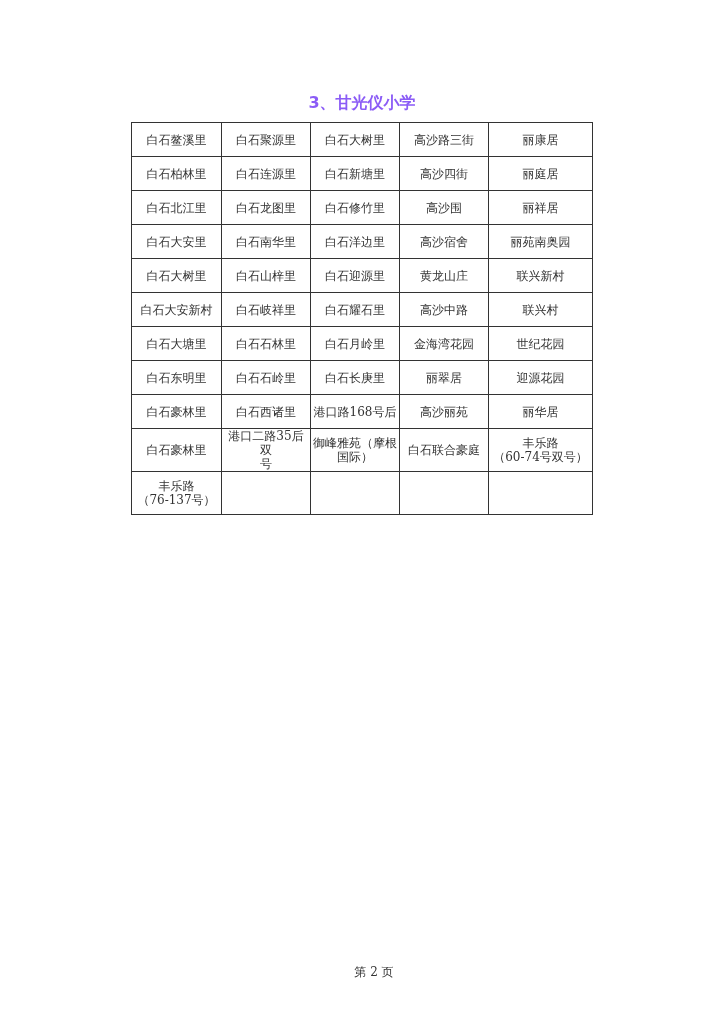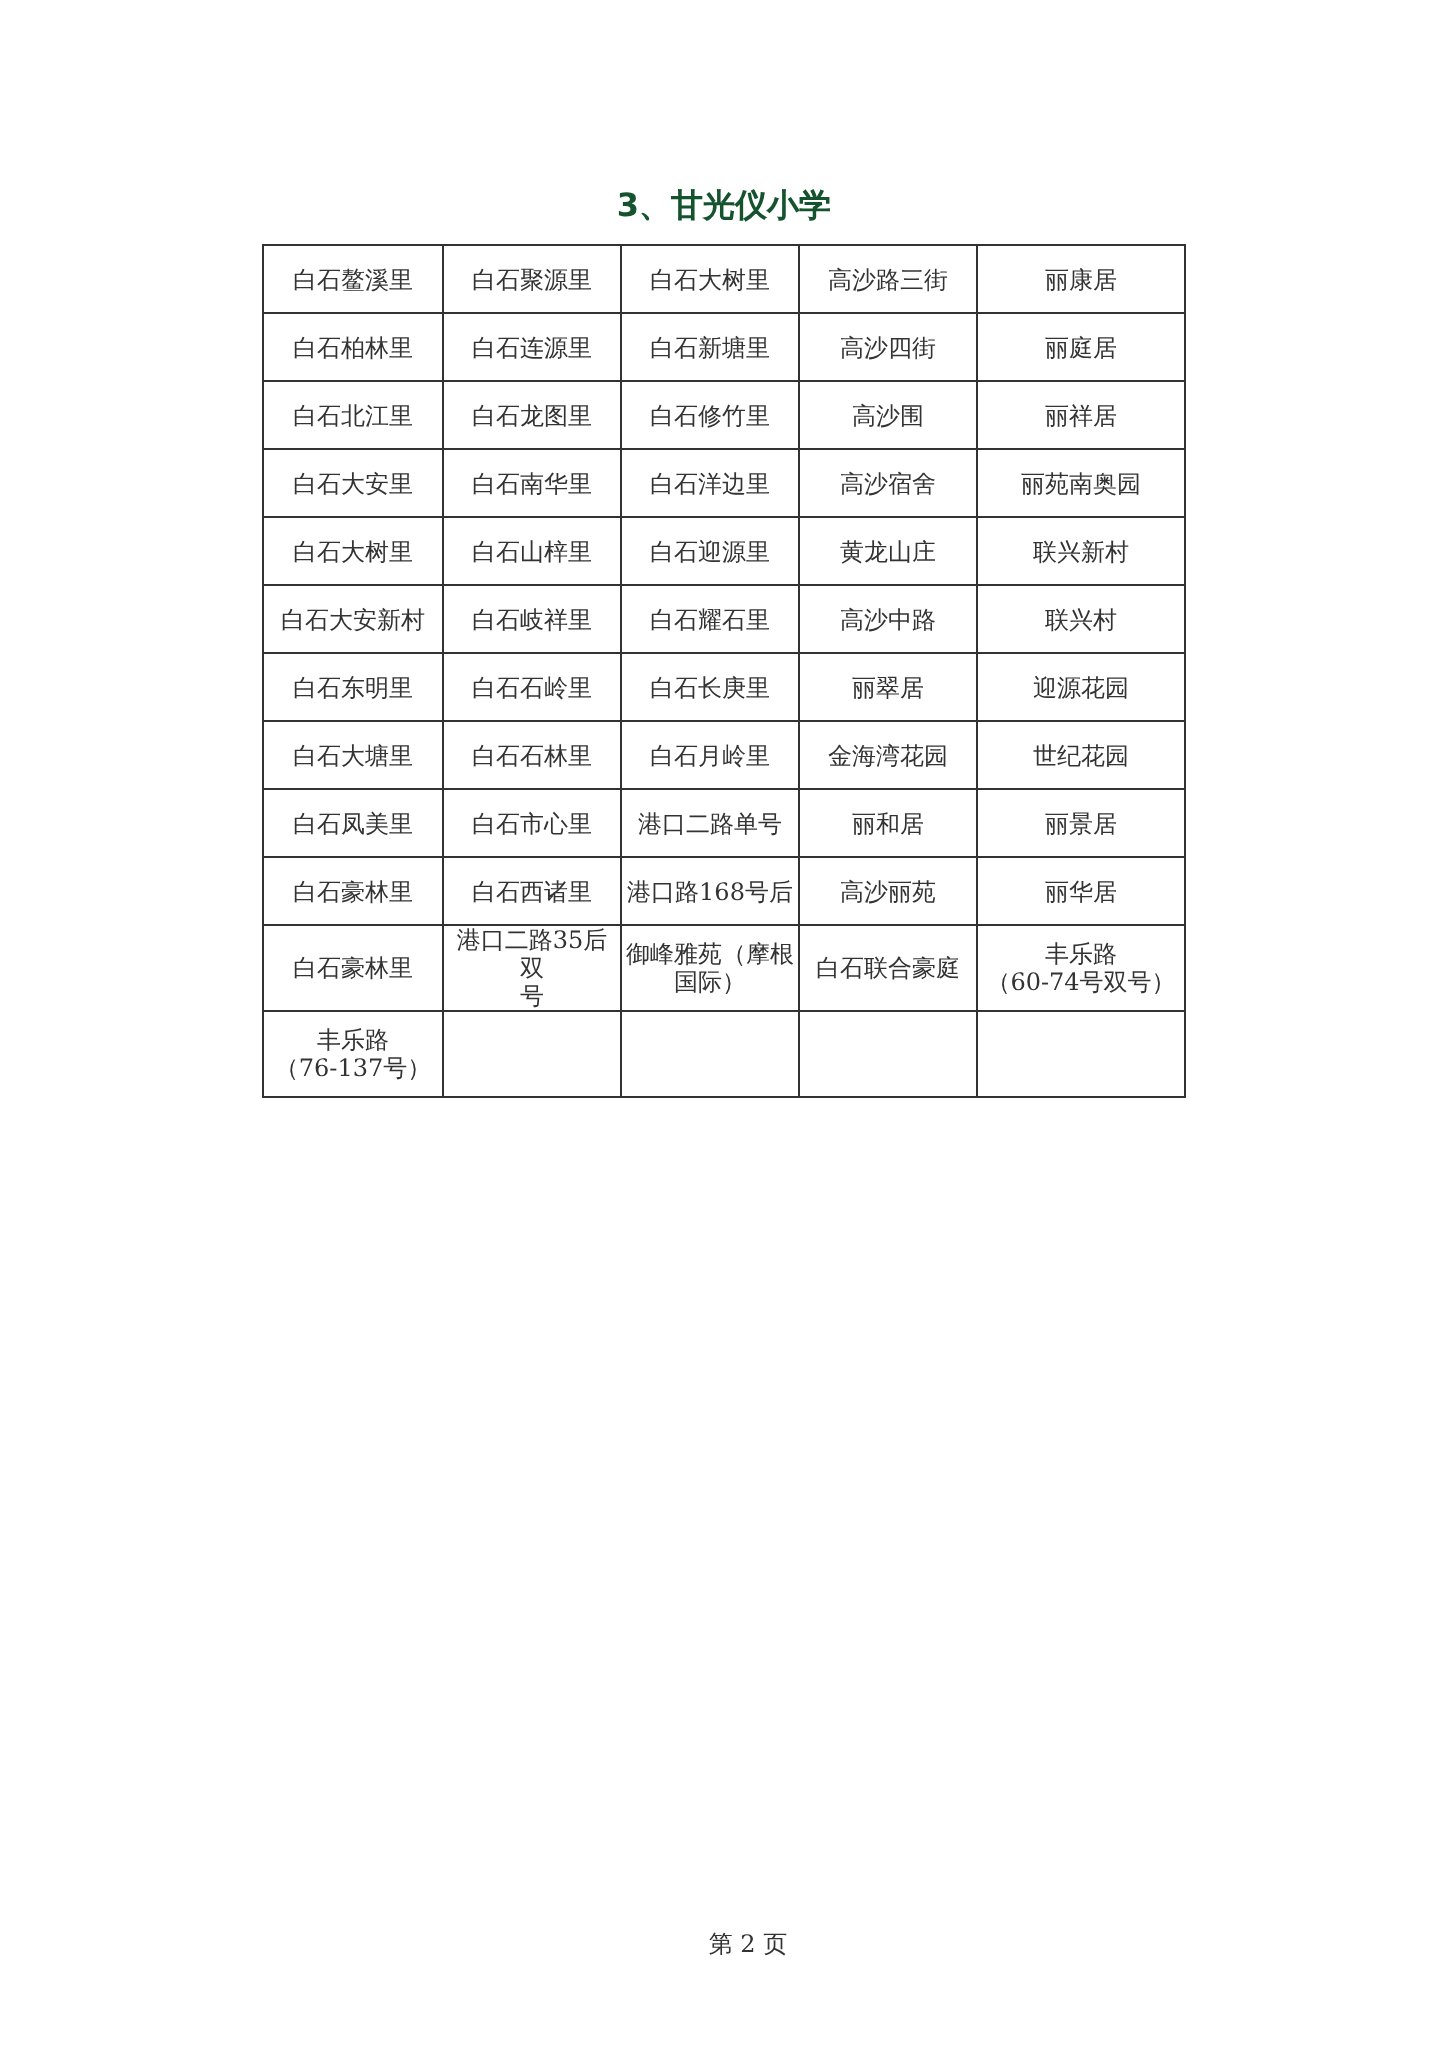"3、甘光仪小学" .title { color: #14532d -> #8b5cf6 }
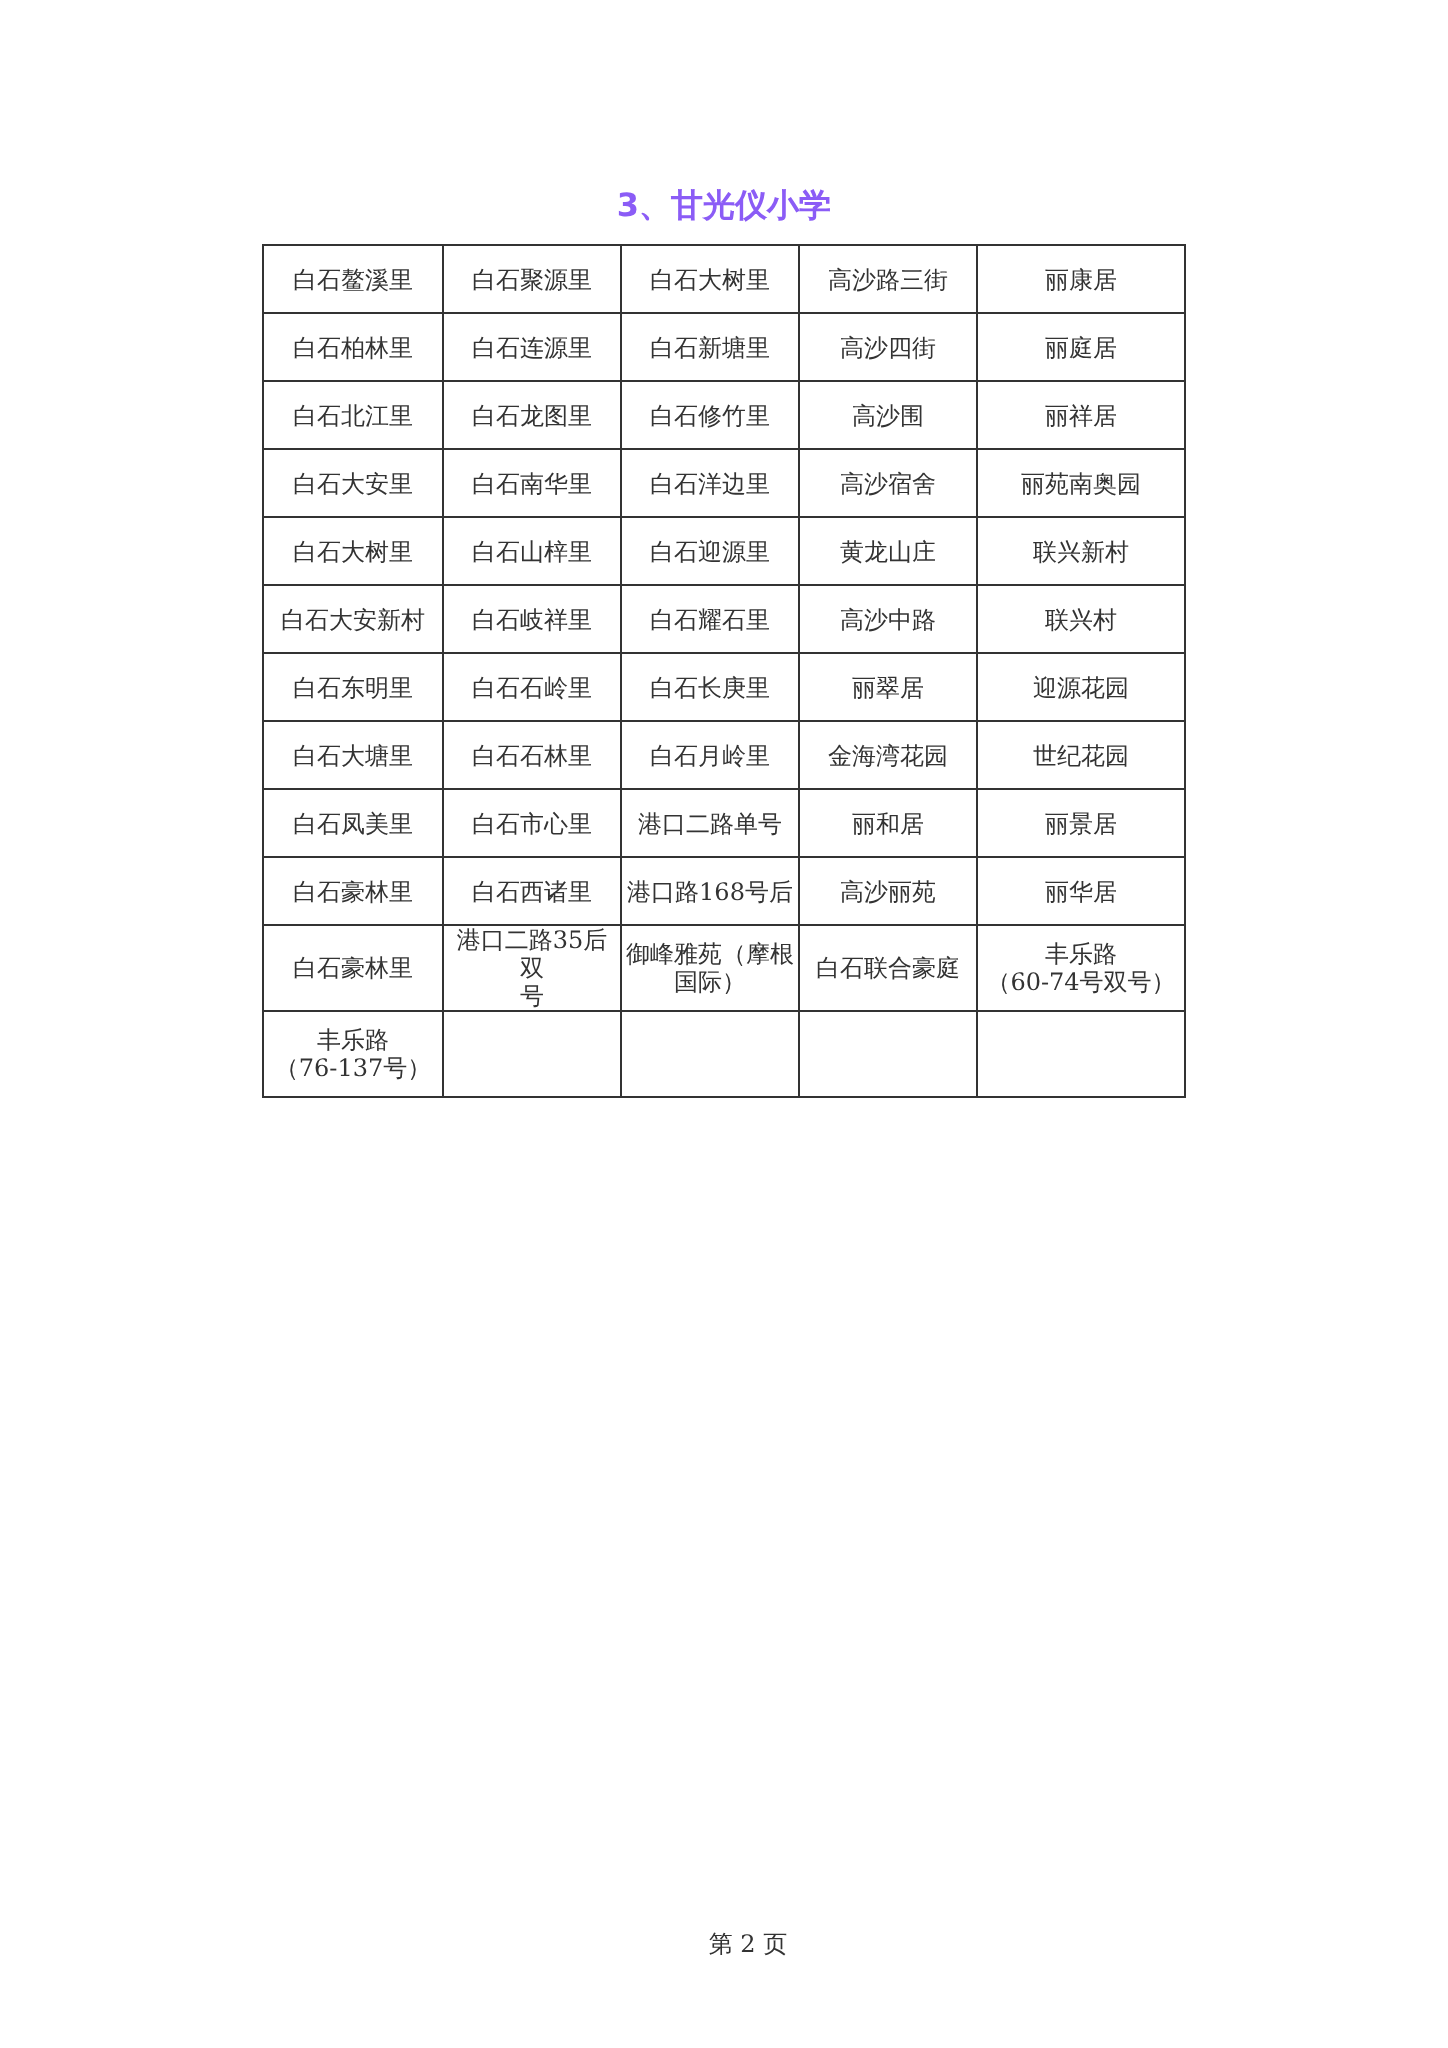"白石东明里" tr { order: before "白石大塘里" -> after "白石大塘里" }
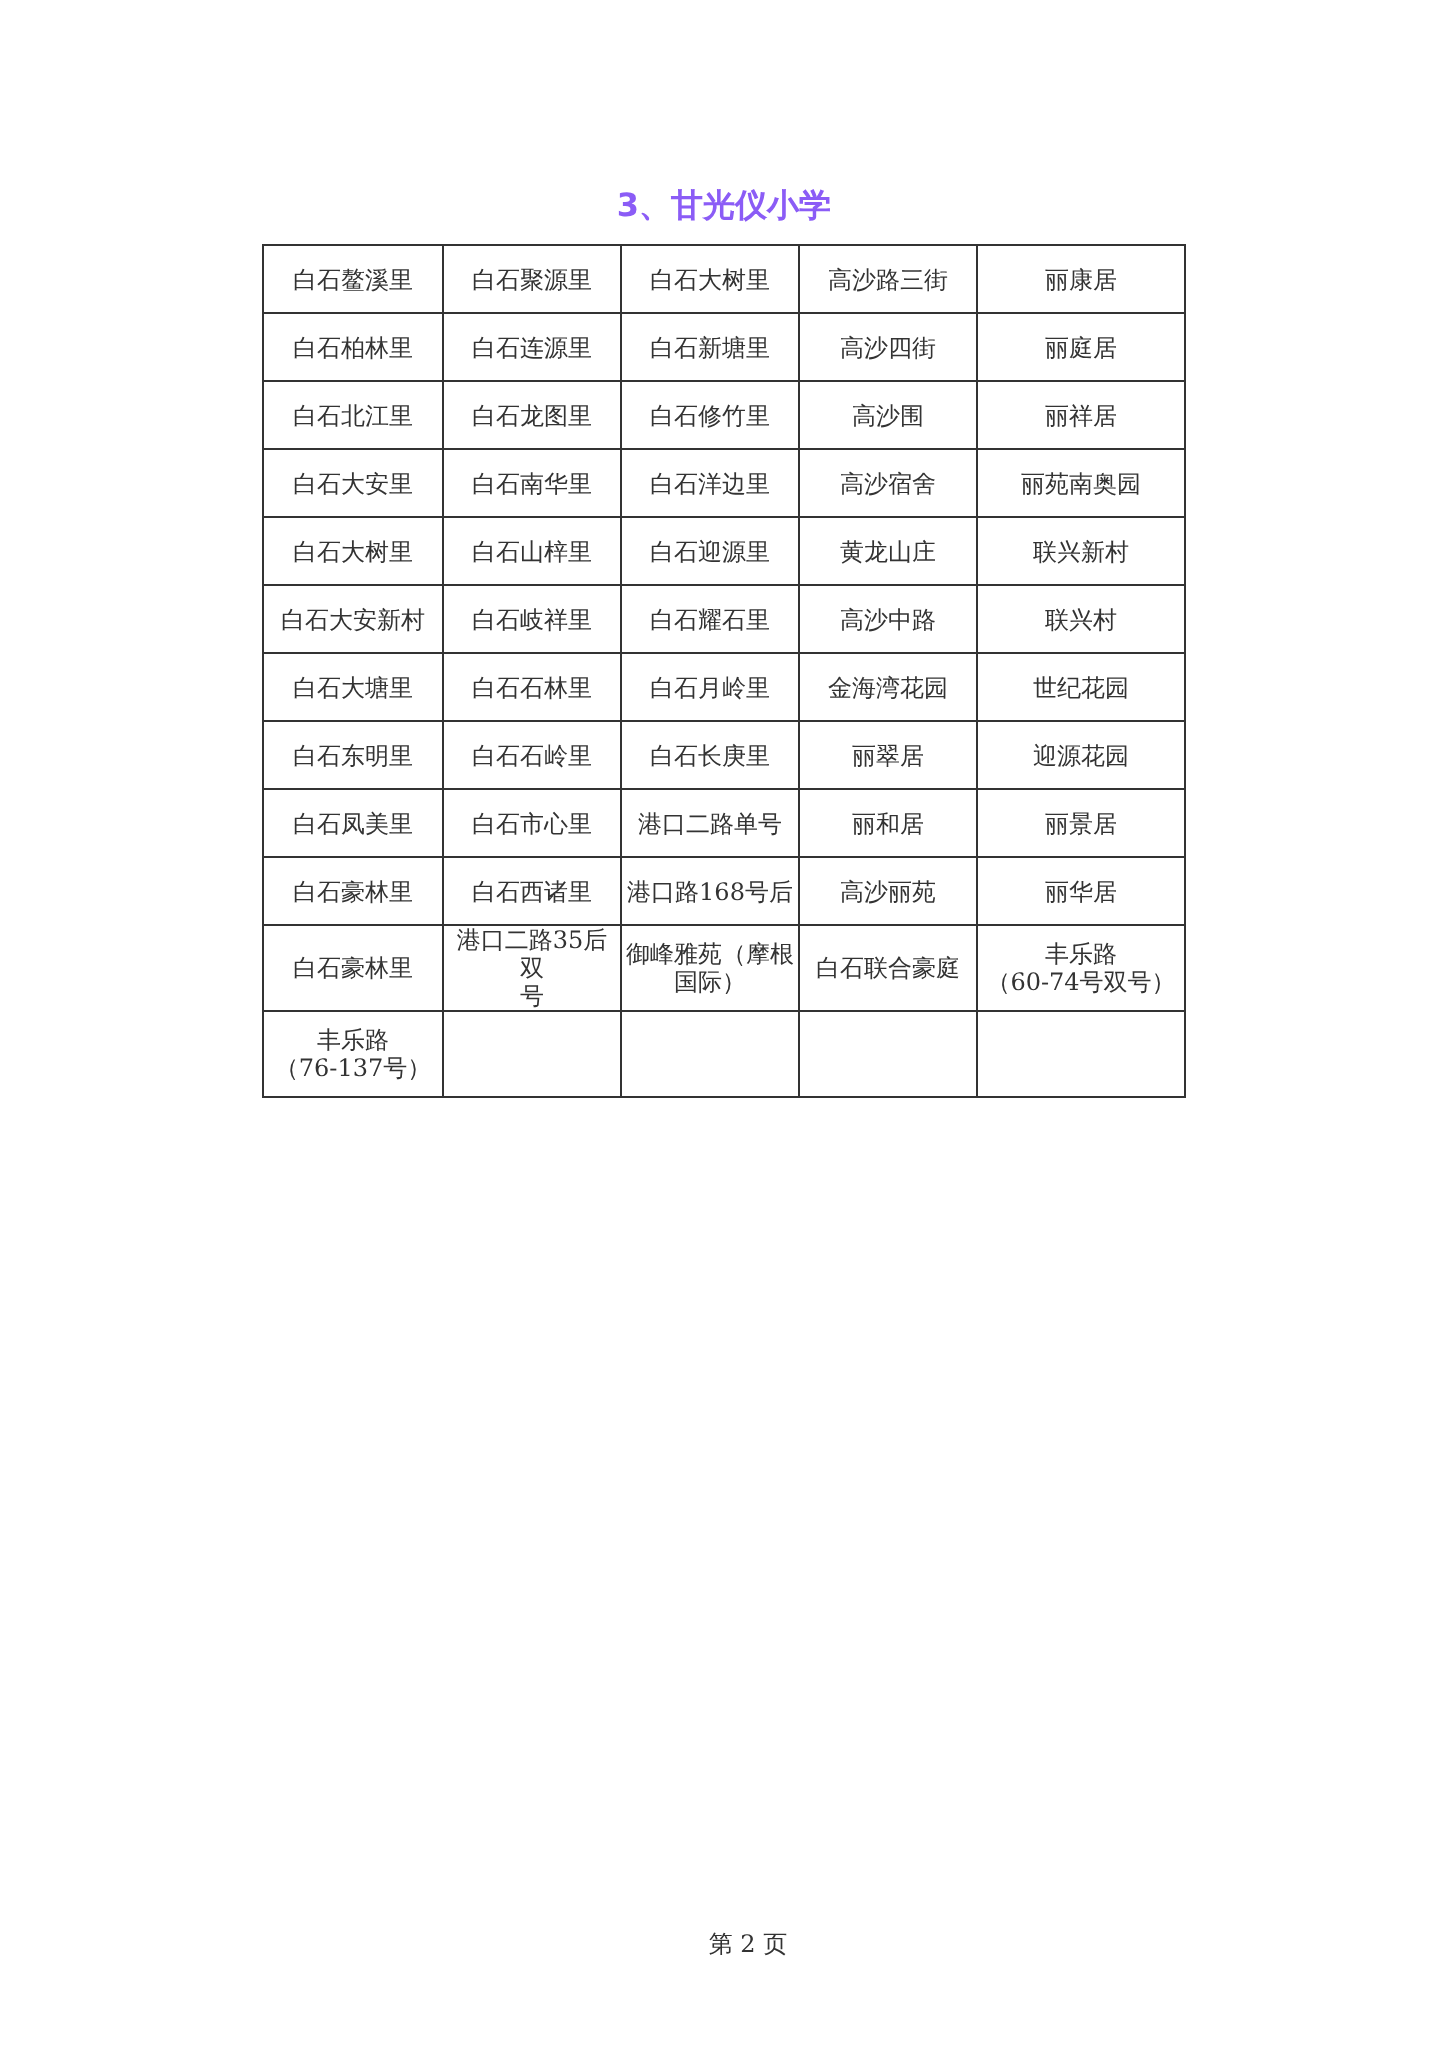"白石凤美里" tr { html: <tr> <td>白石凤美里</td> <td>白石市心里</td> <td>港口二路单号</td> <td>丽和居</td> <td>丽景居</td> </tr> -> none }
